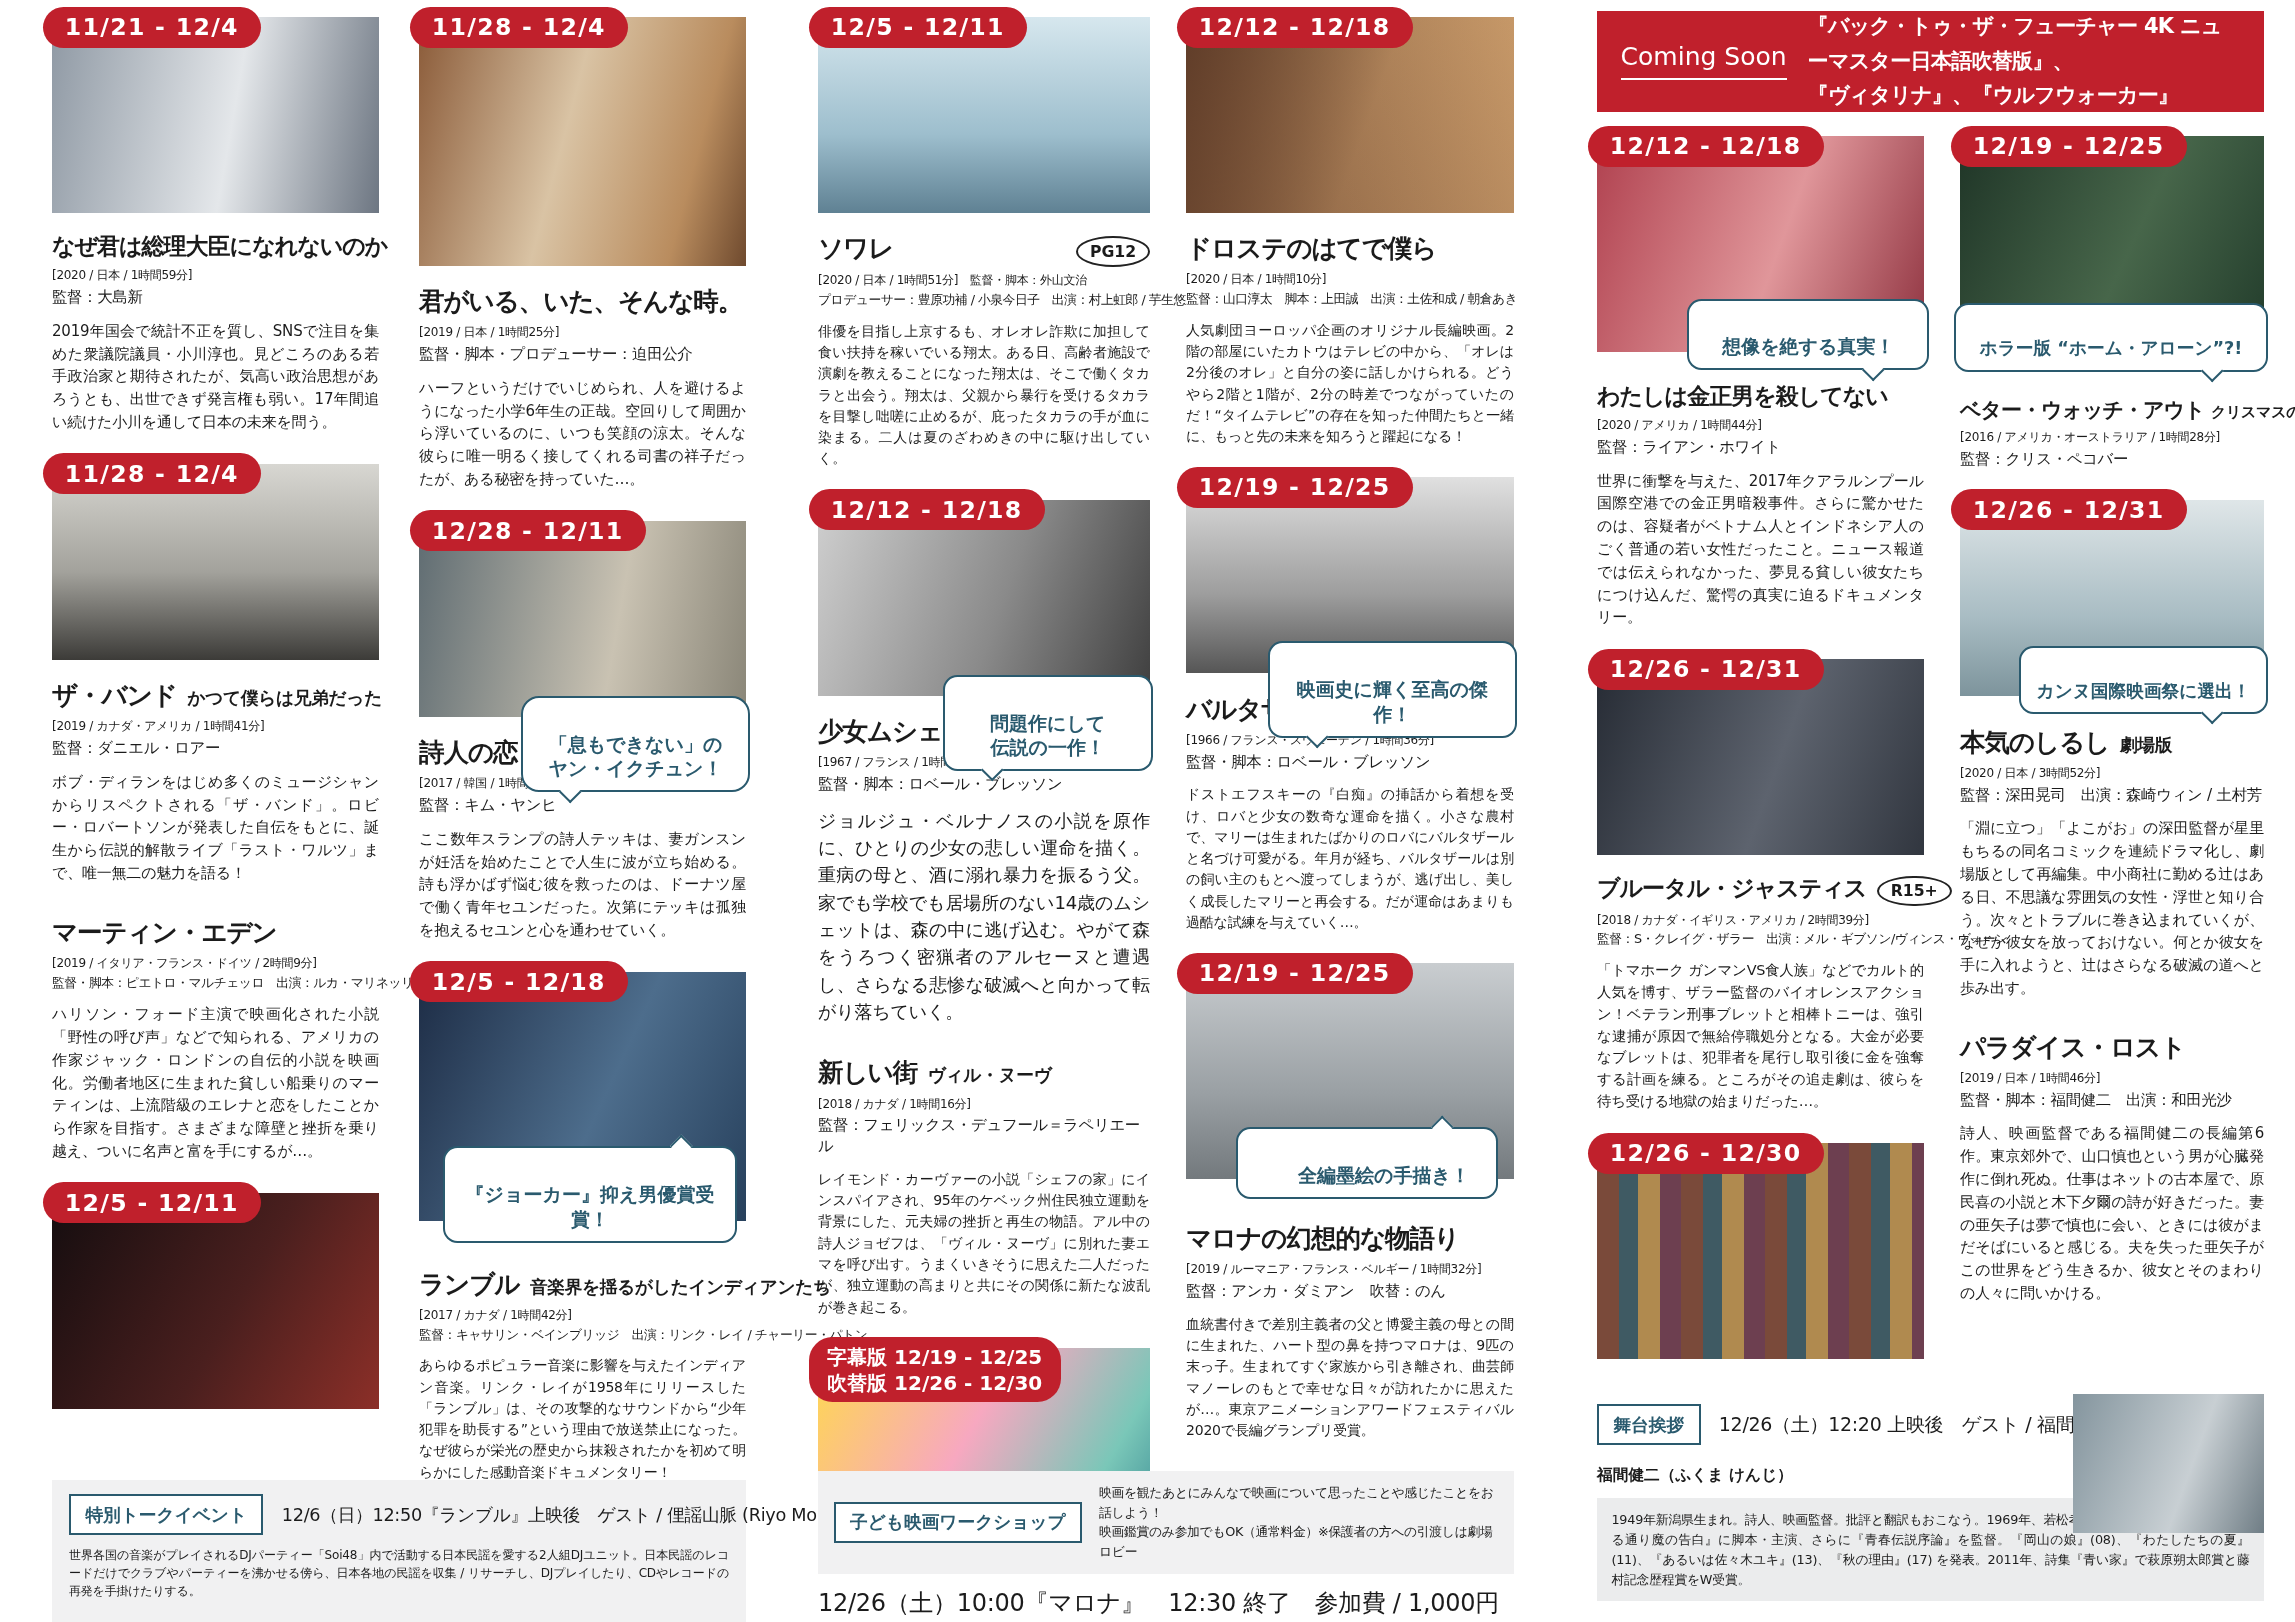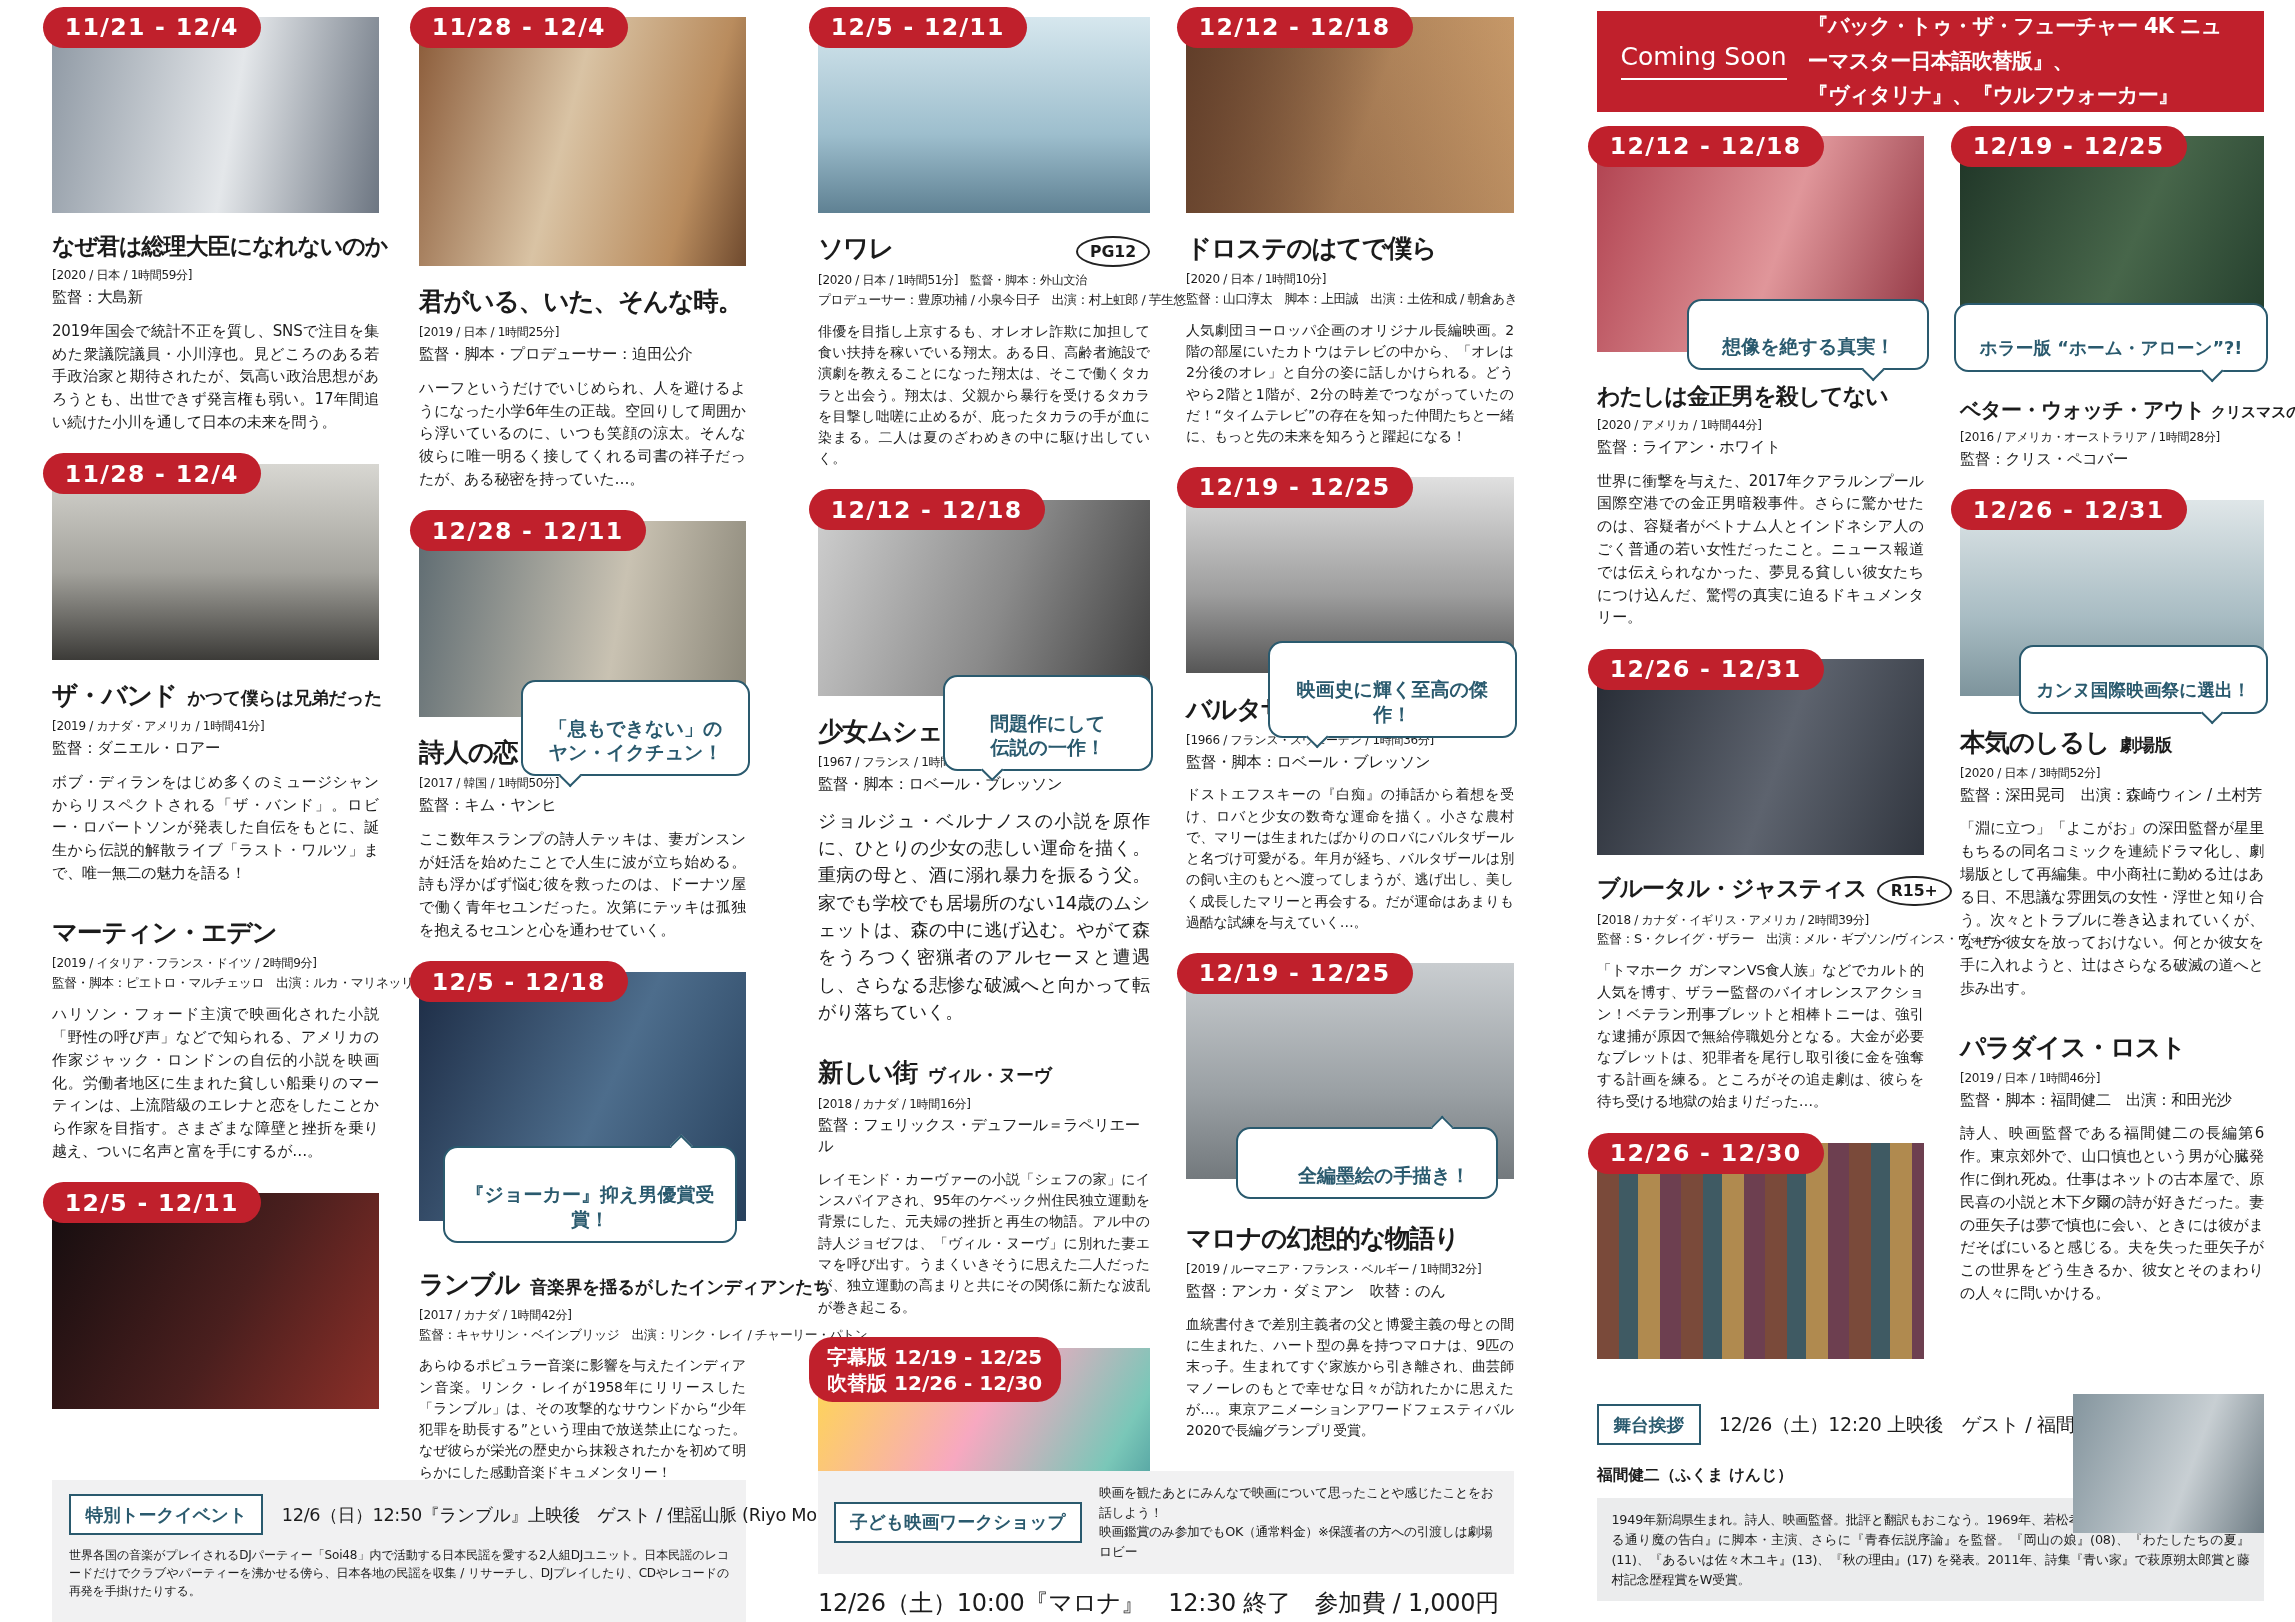"カンヌ国際映画祭に選出！" span { font-family: Liberation Mono, monospace -> none }
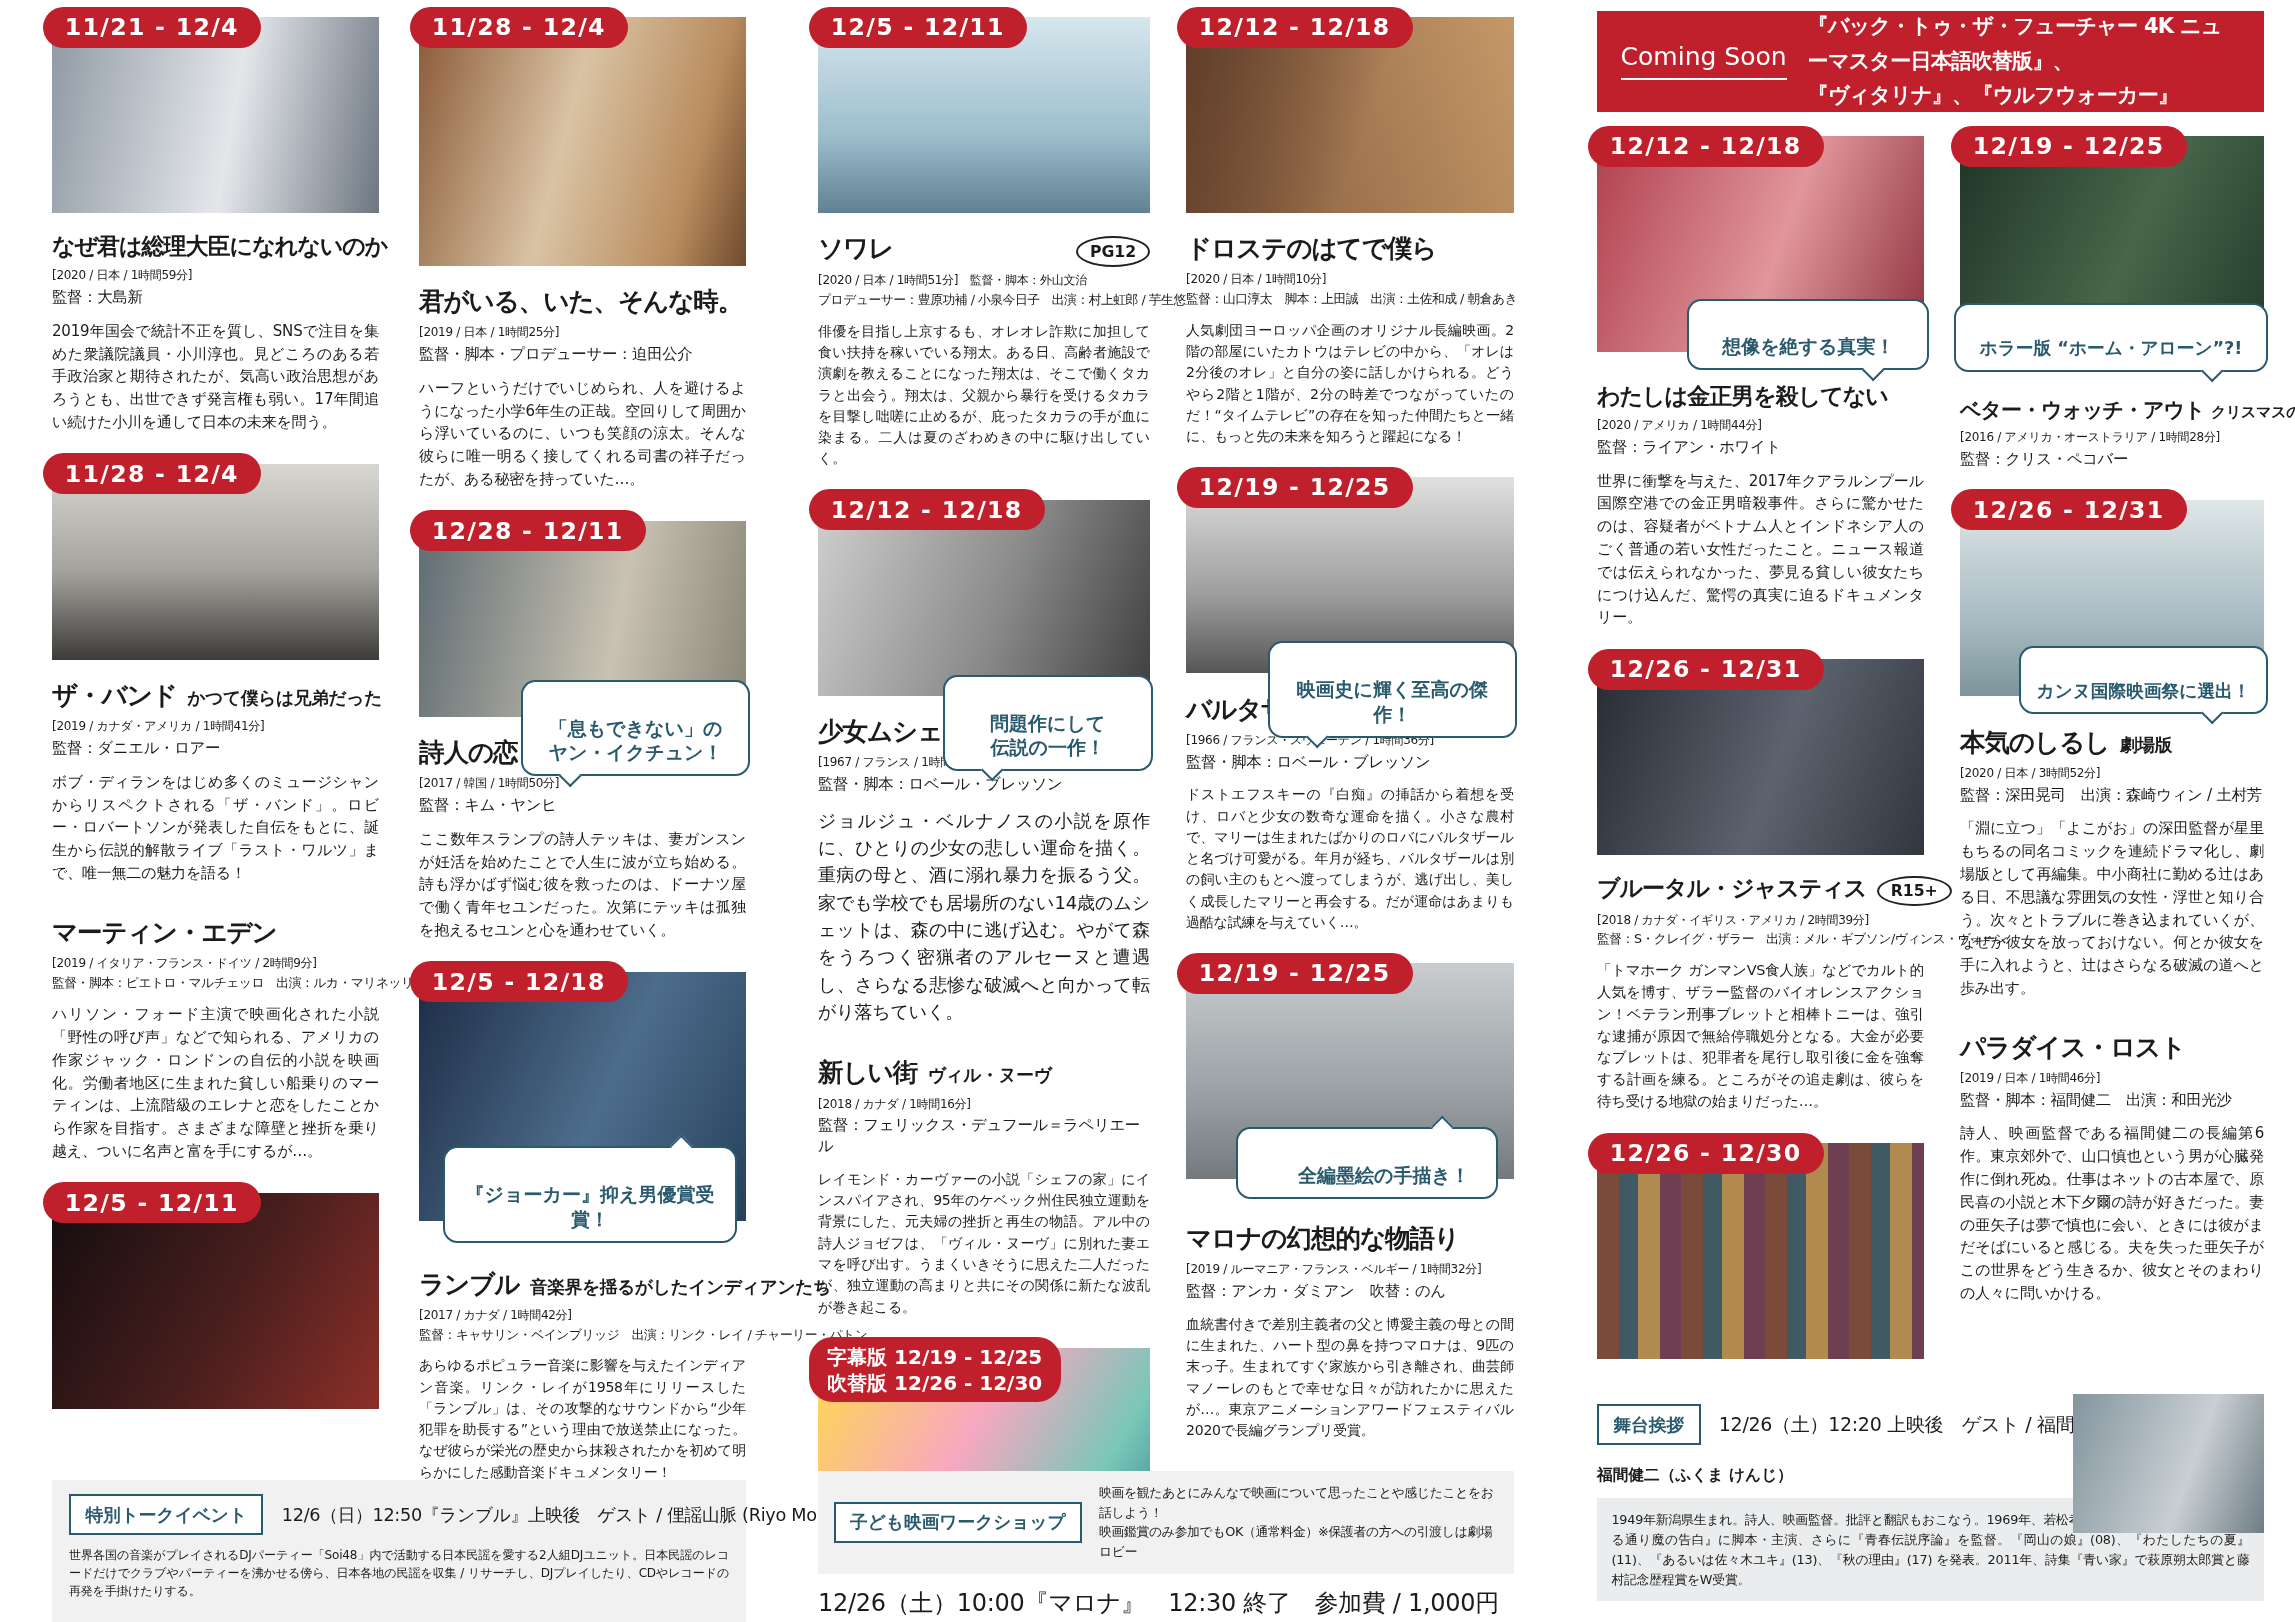"「息もできない」の" div.bubble { border-radius: none -> 18px; top: 159px -> 175px }
